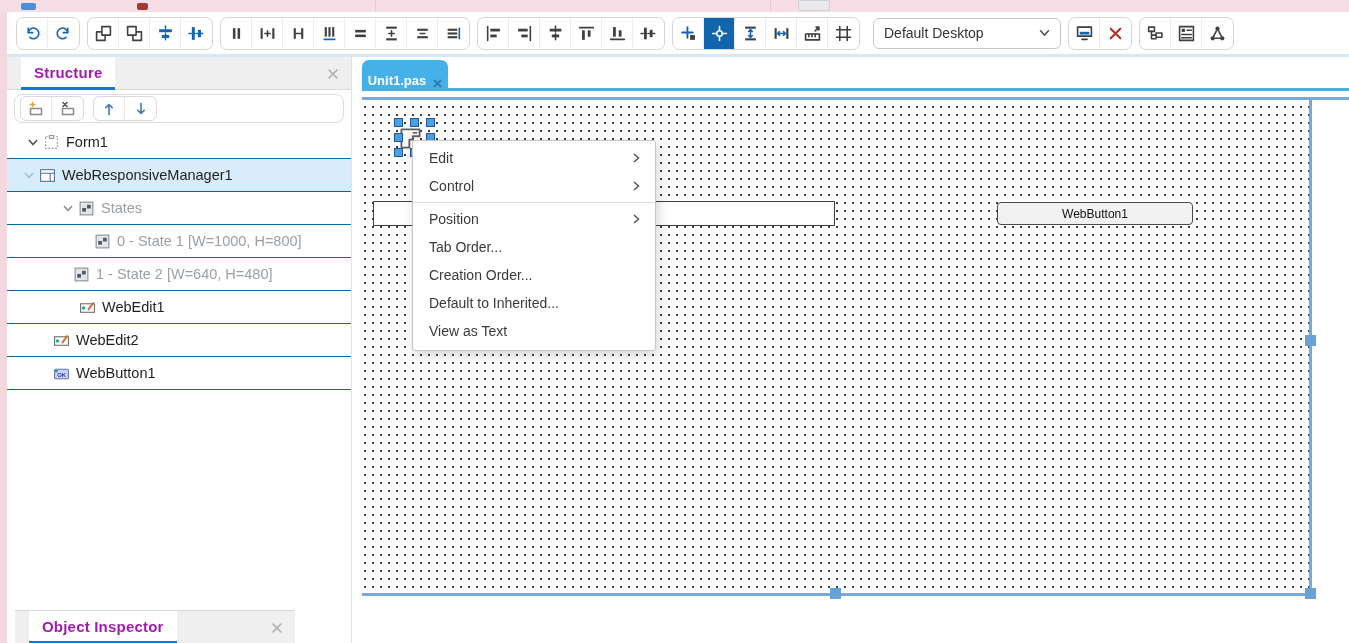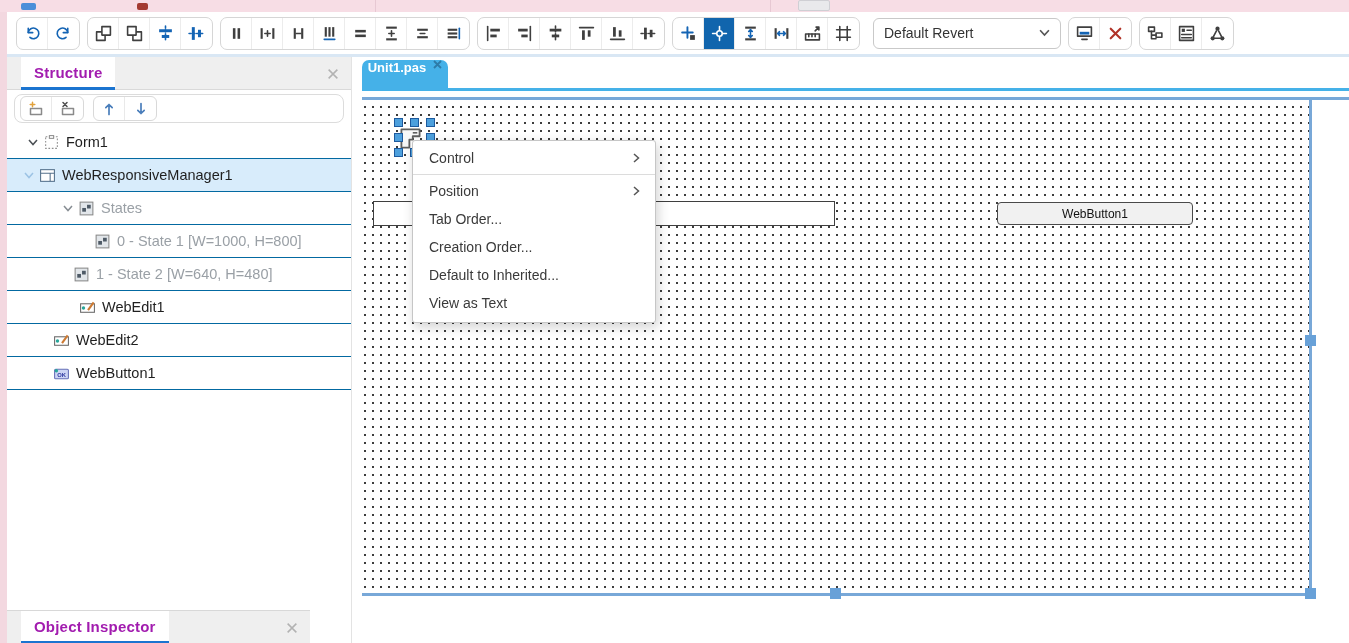"Default Revert" span { text: Revert -> Desktop }
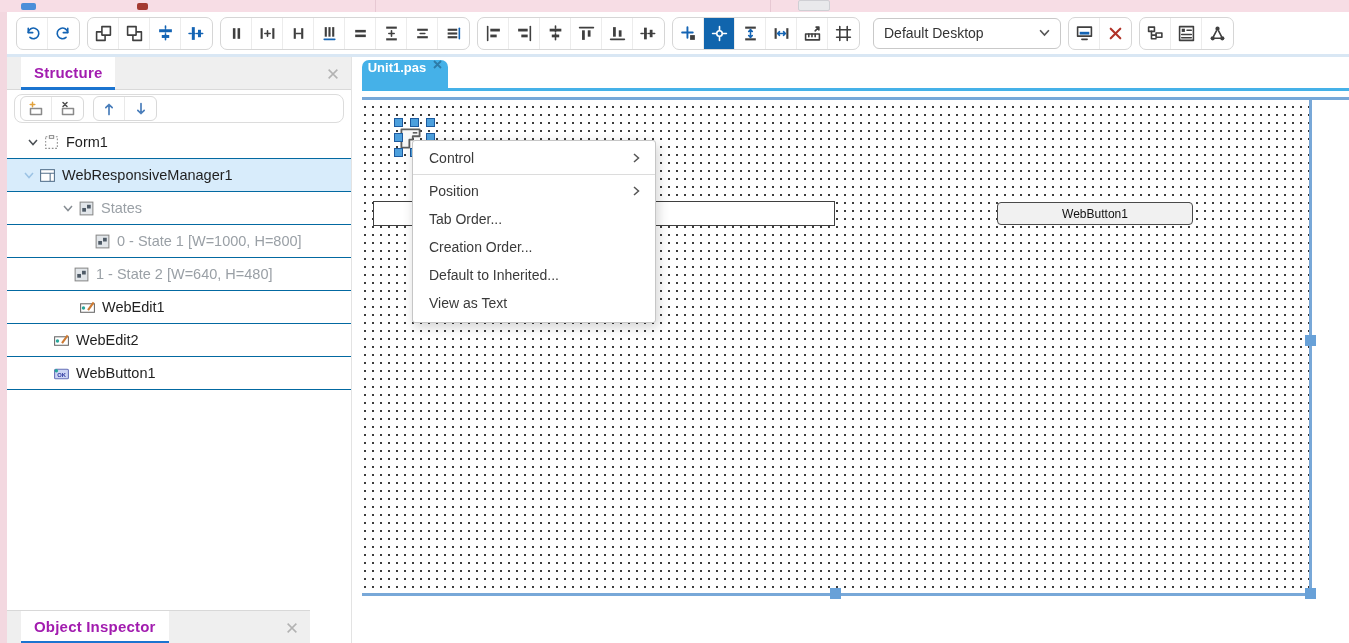"Unit1.pas" .tab { align-items: flex-start -> flex-end }
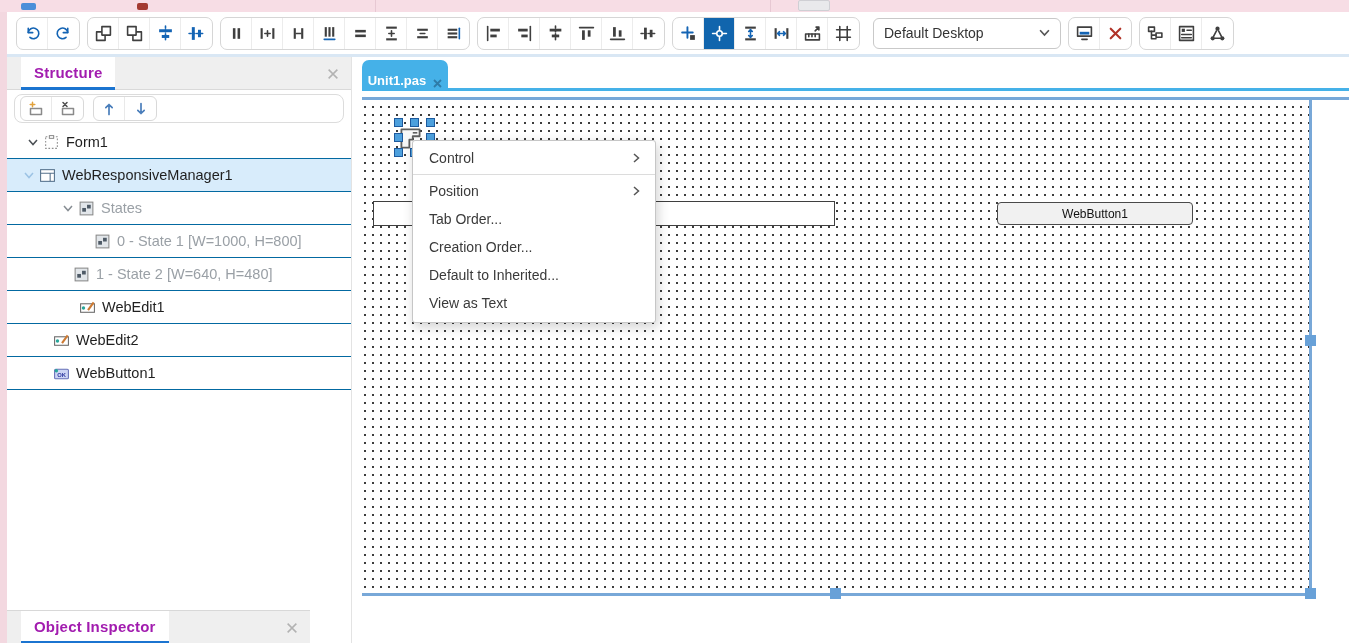"Edit" div.mi { html: none -> <div> <span>Edit</span> <svg> <polyline></polyline> </svg> </div> }
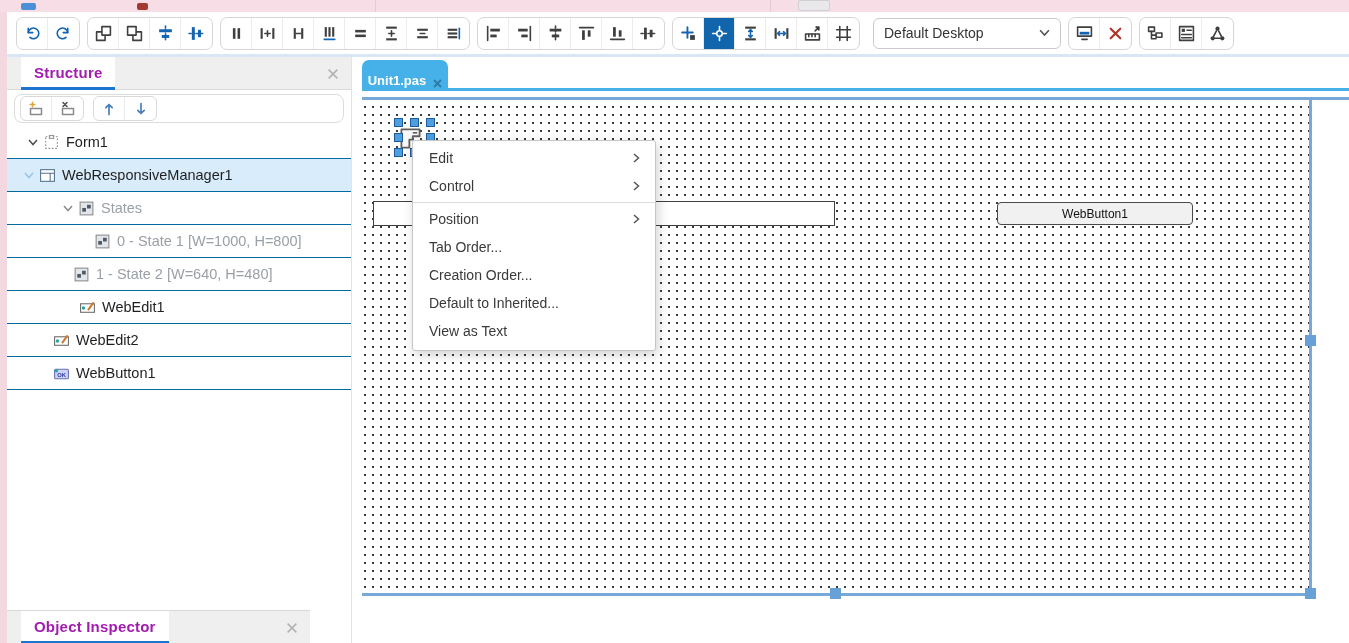"Object Inspector" .oi-header { left: 7px -> 15px; width: 303px -> 280px }
